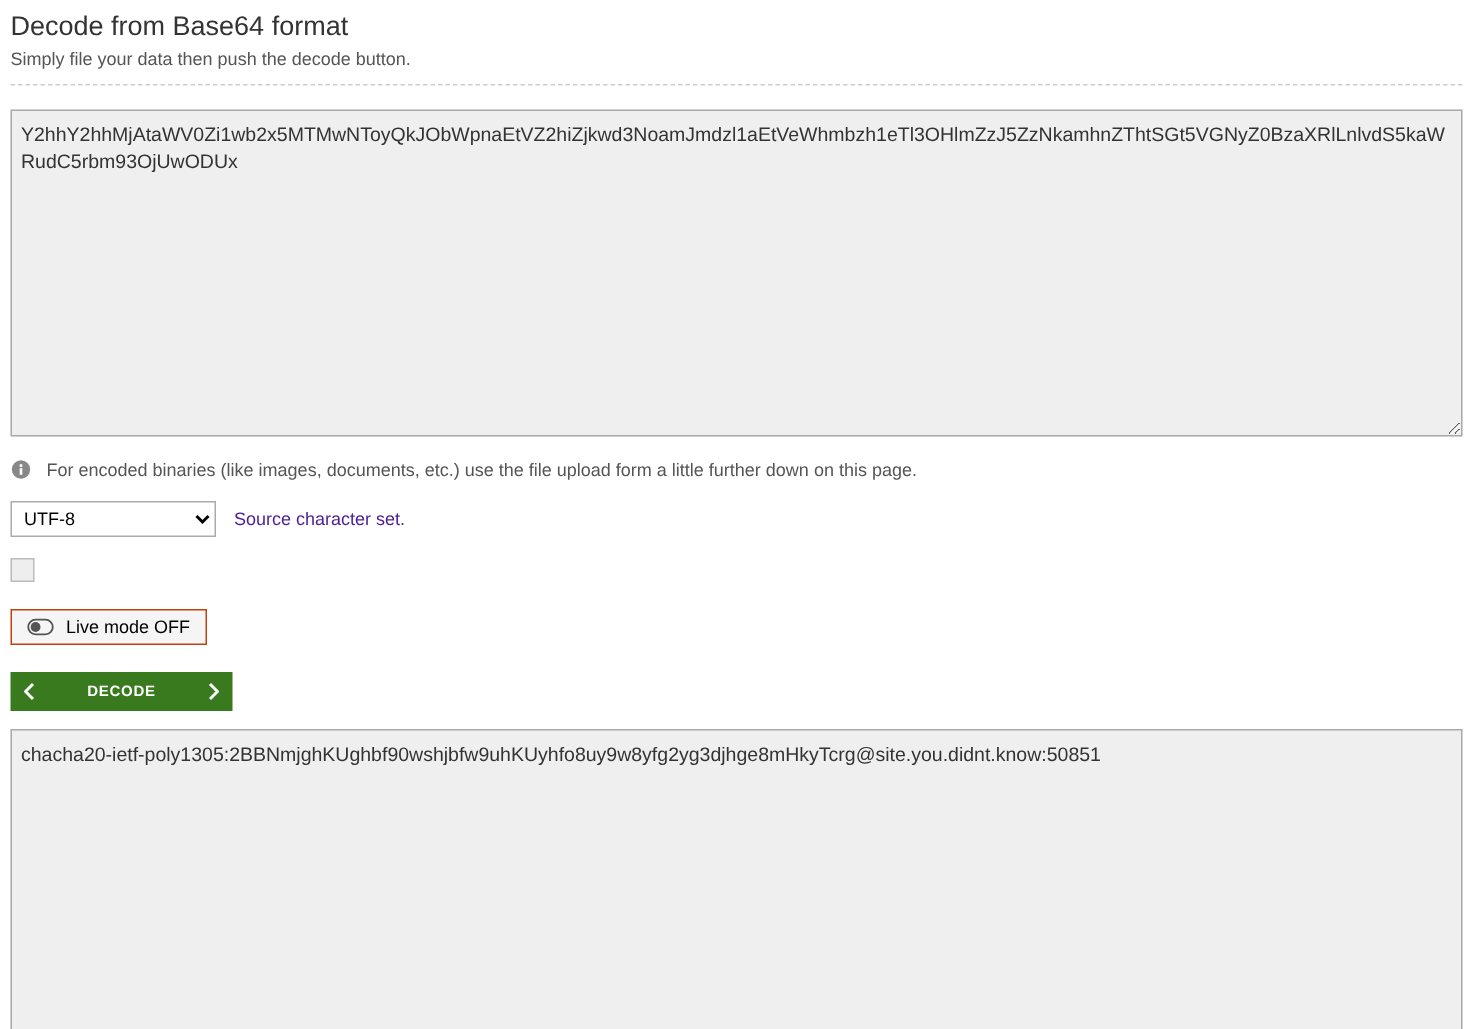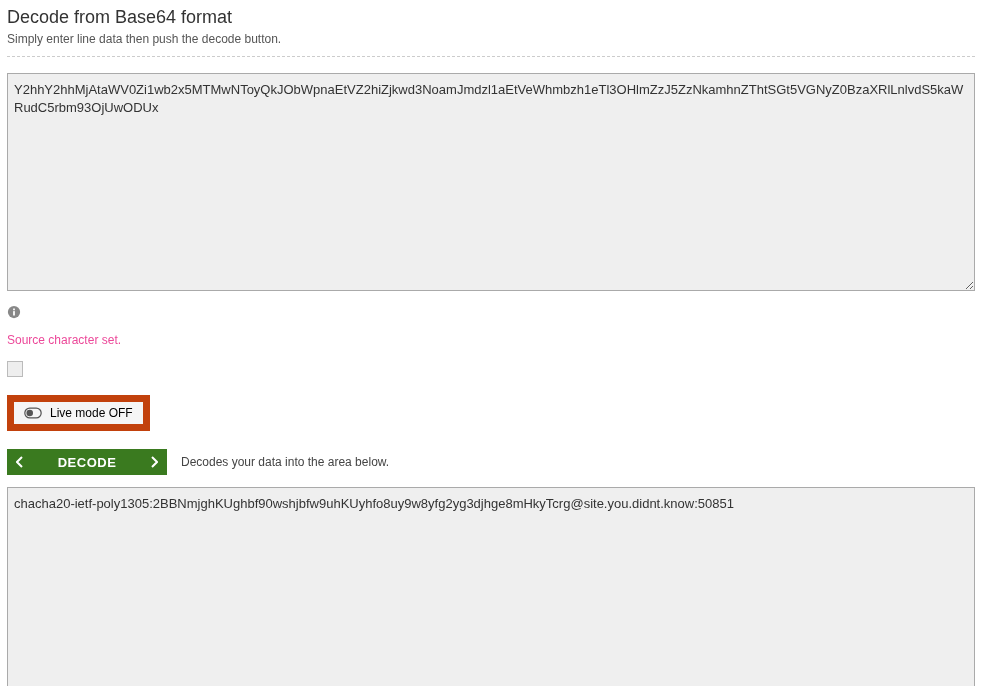"Simply enter line data then" div.subtitle { text: enter line -> file your }
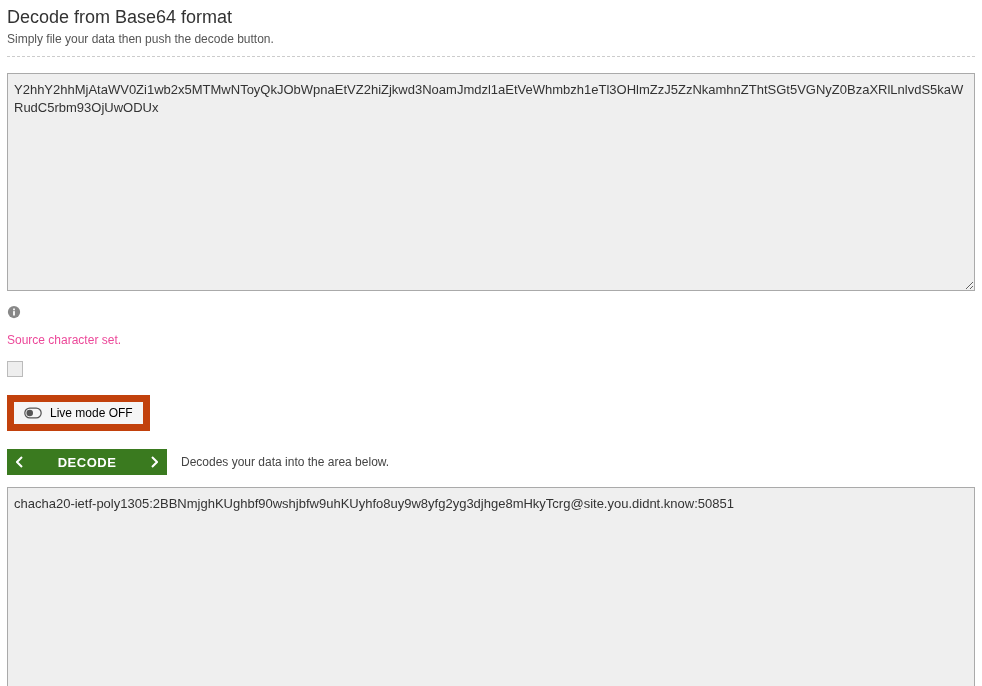"For encoded binaries (like images," span { html: none -> <span>For encoded binaries (like images, documents, etc.) use the file upload form a little further down on this page.</span> }
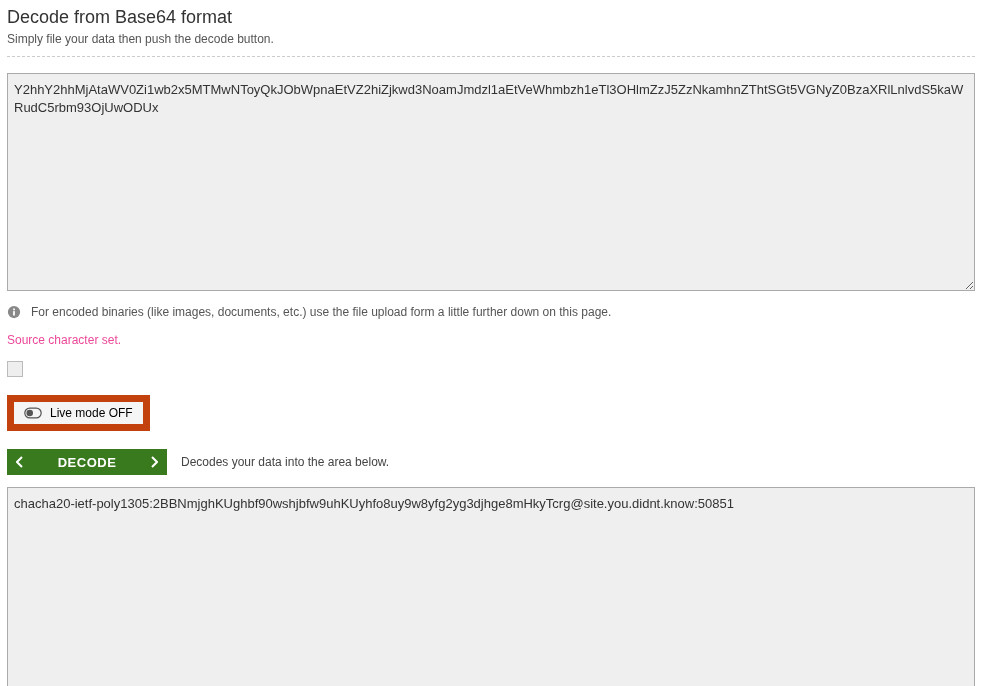"UTF-8" select { html: none -> <select> <option>UTF-8</option> </select> }
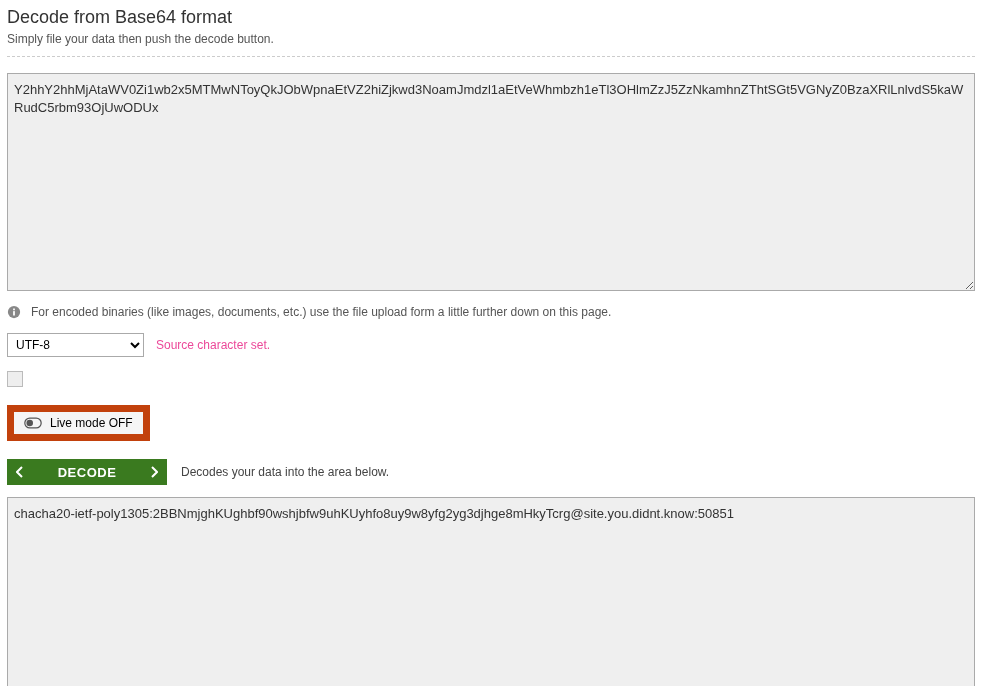"Source character set." .control-label { color: #ec4899 -> #4c1d95 }
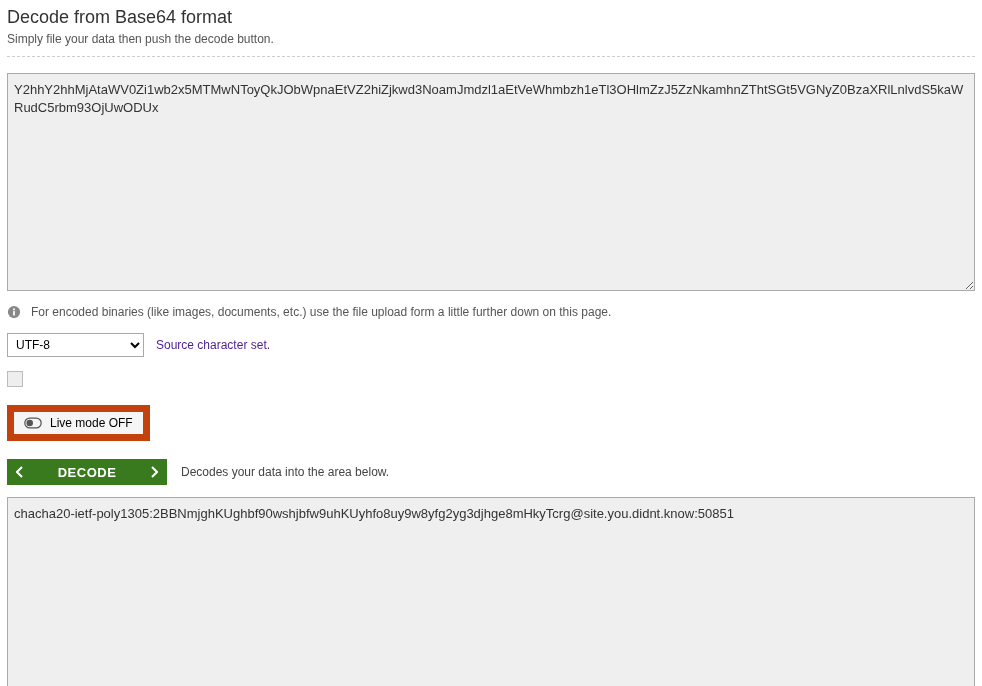"Live mode OFF" .live-btn { border: 7px solid #c2410c -> 1px solid #c2410c }
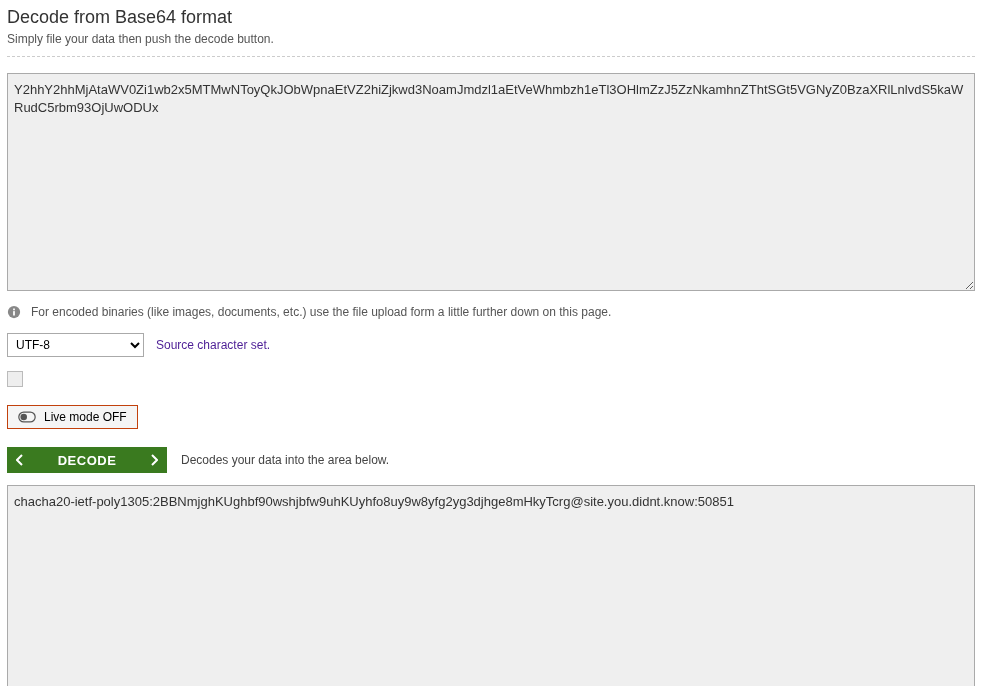"DECODE" .decode-btn { font-size: 13px -> 10px; width: 160px -> 148px }
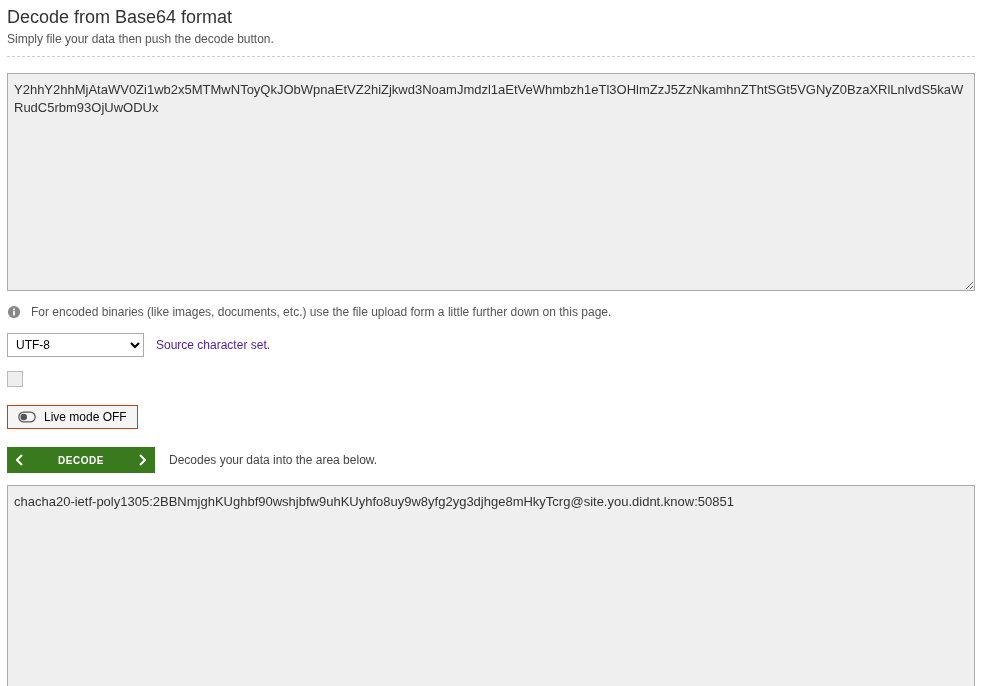"Decodes your data into the" span { html: <span>Decodes your data into the area below.</span> -> none }
